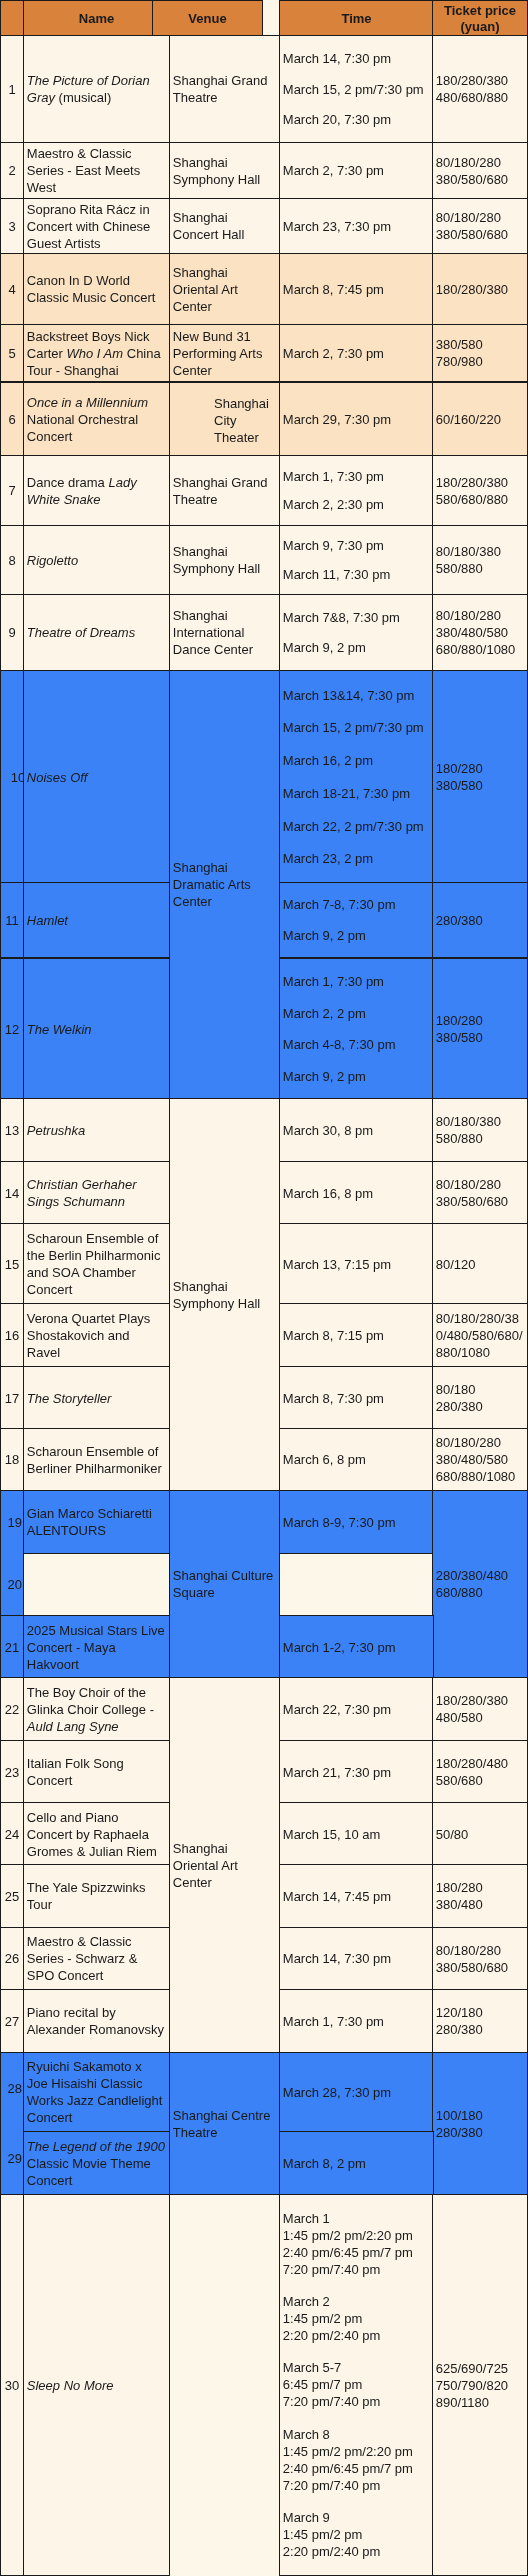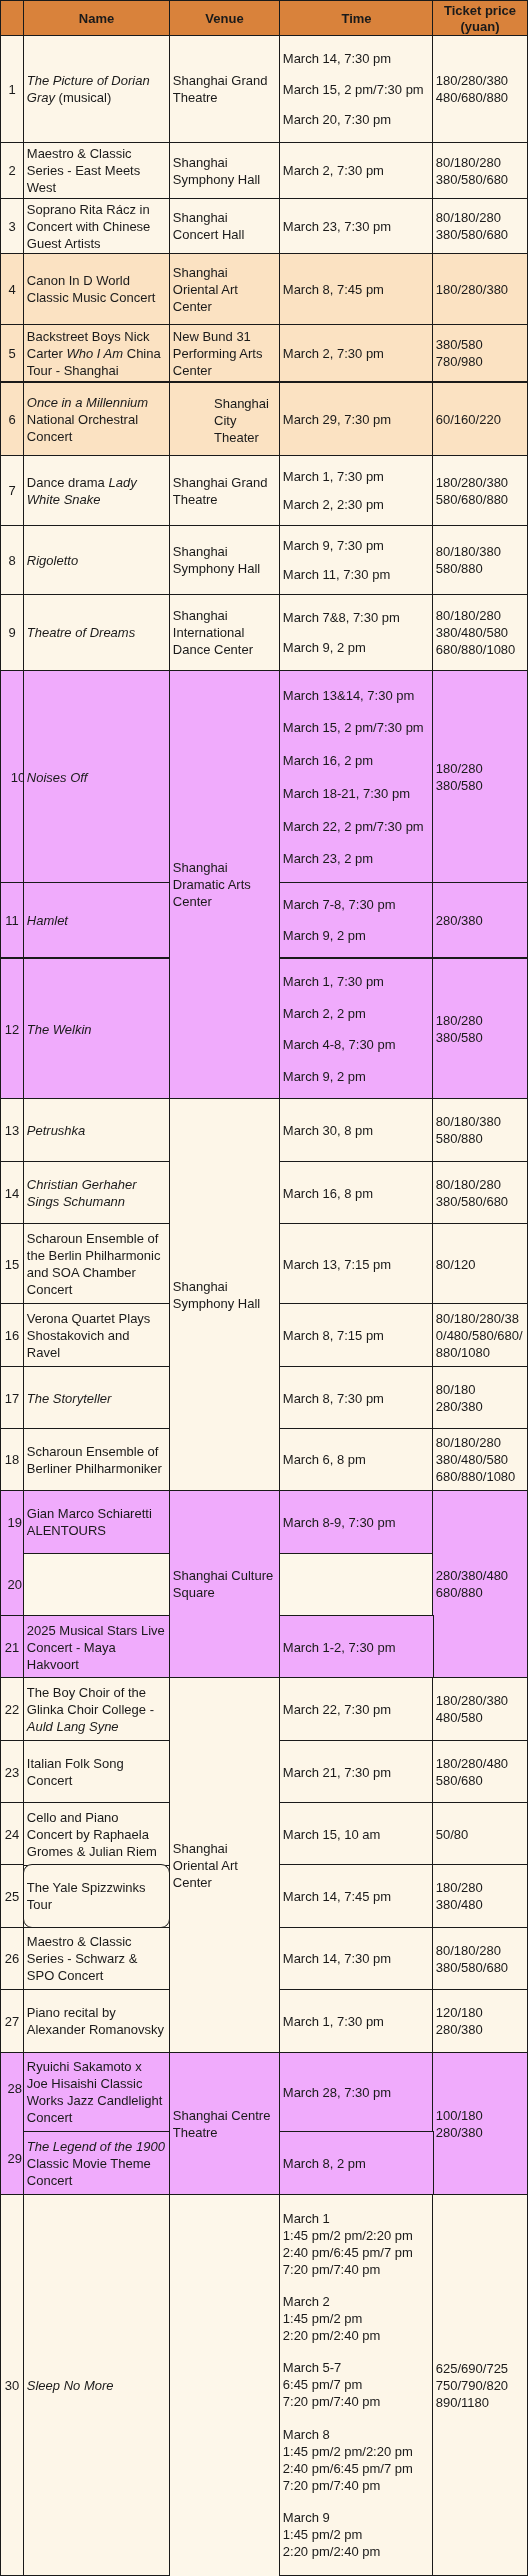"Venue" div.cell { left: 169px -> 152px }
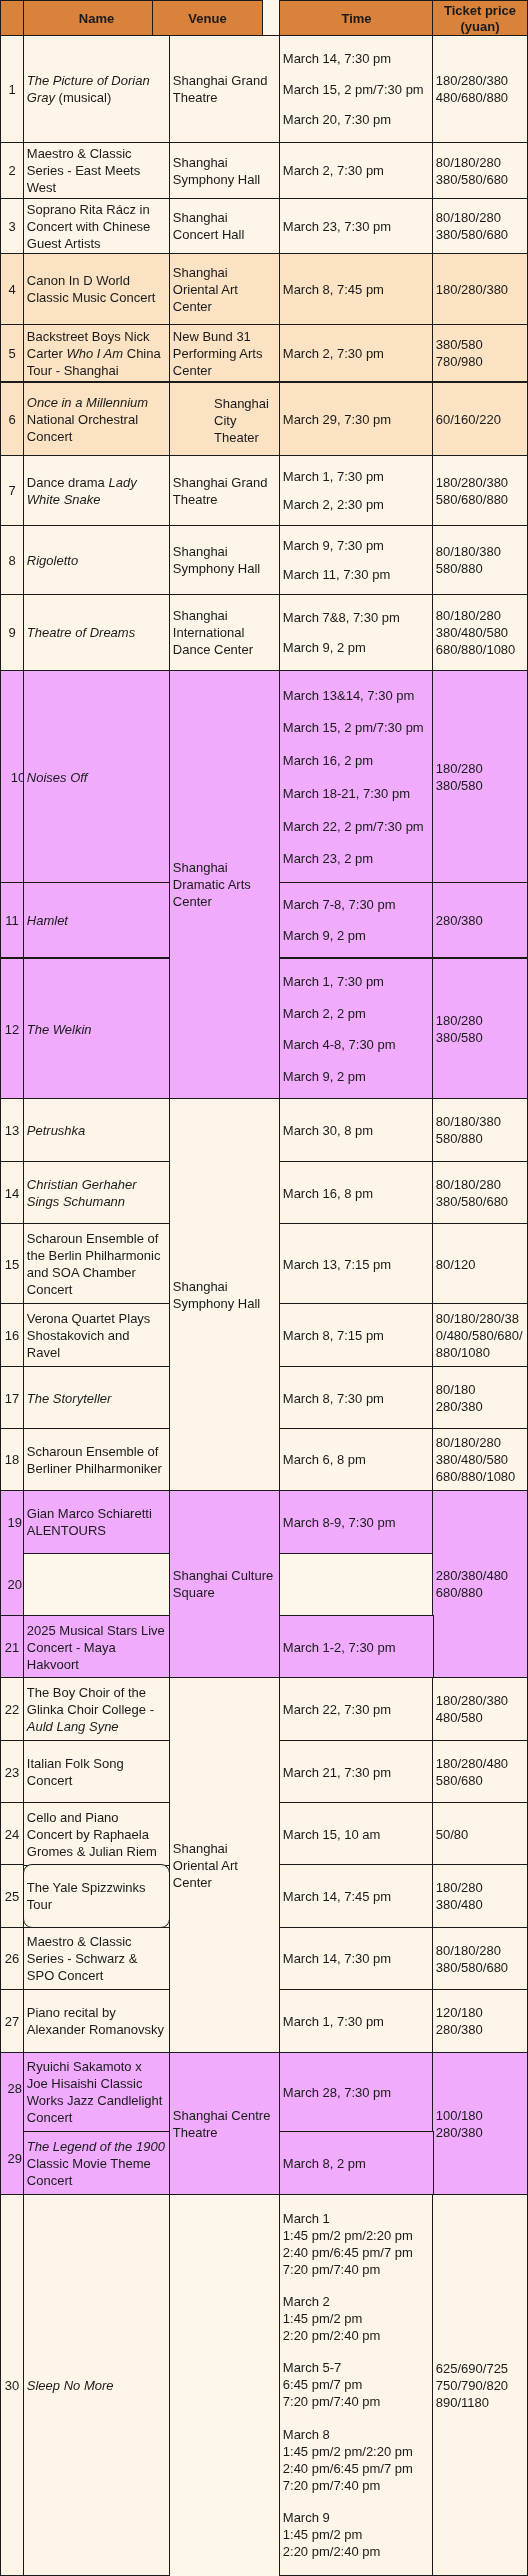"March 13&14, 7:30 pm" .tan { background: #f0abfc -> #3b82f6 }
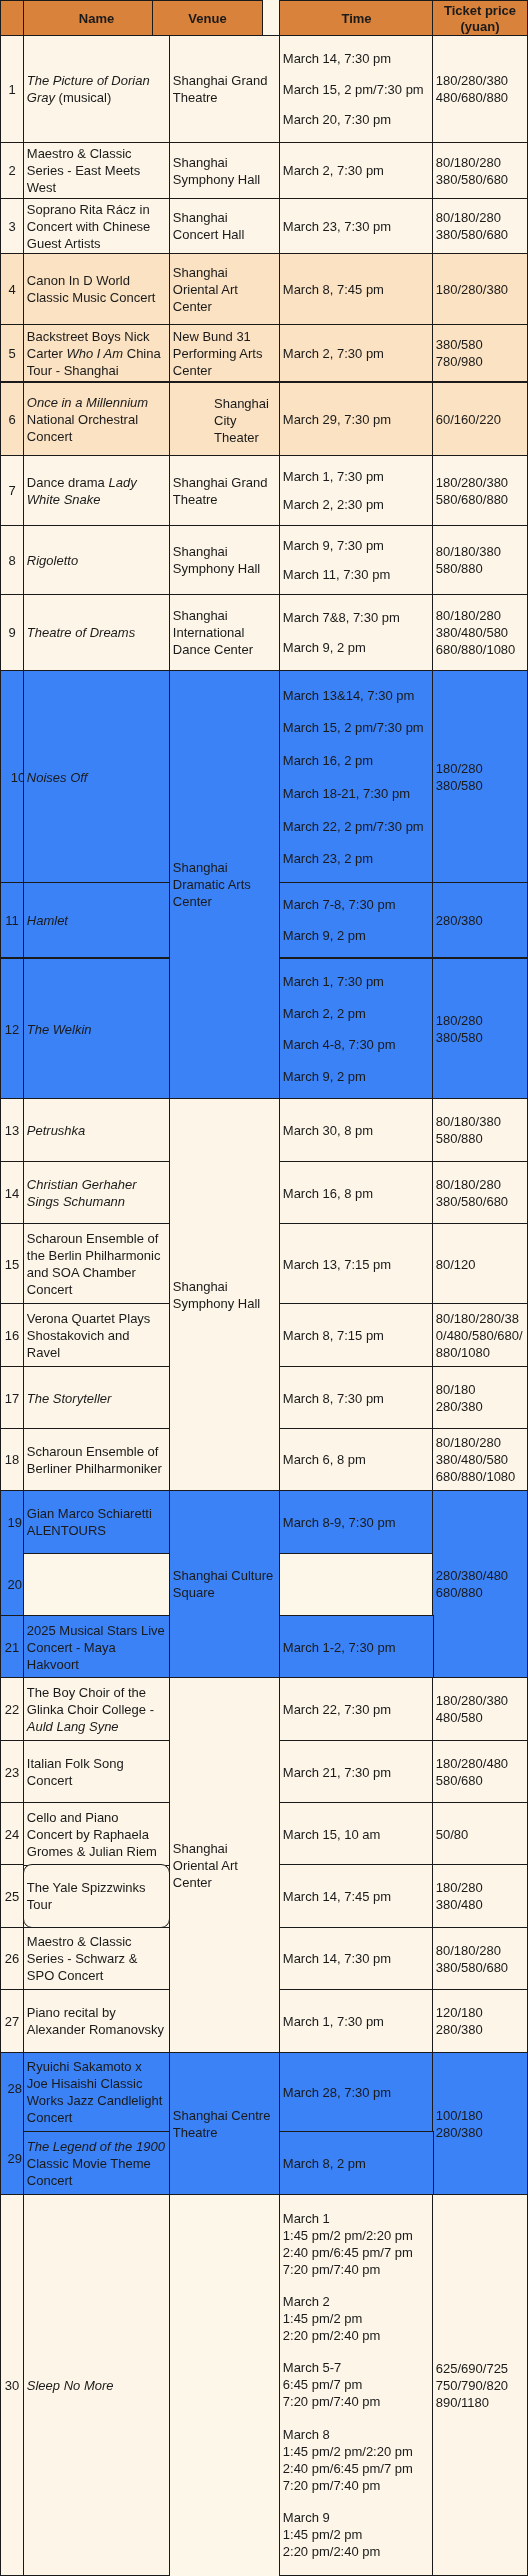"The Yale Spizzwinks Tour" div.cell { border-radius: 9px -> none }
